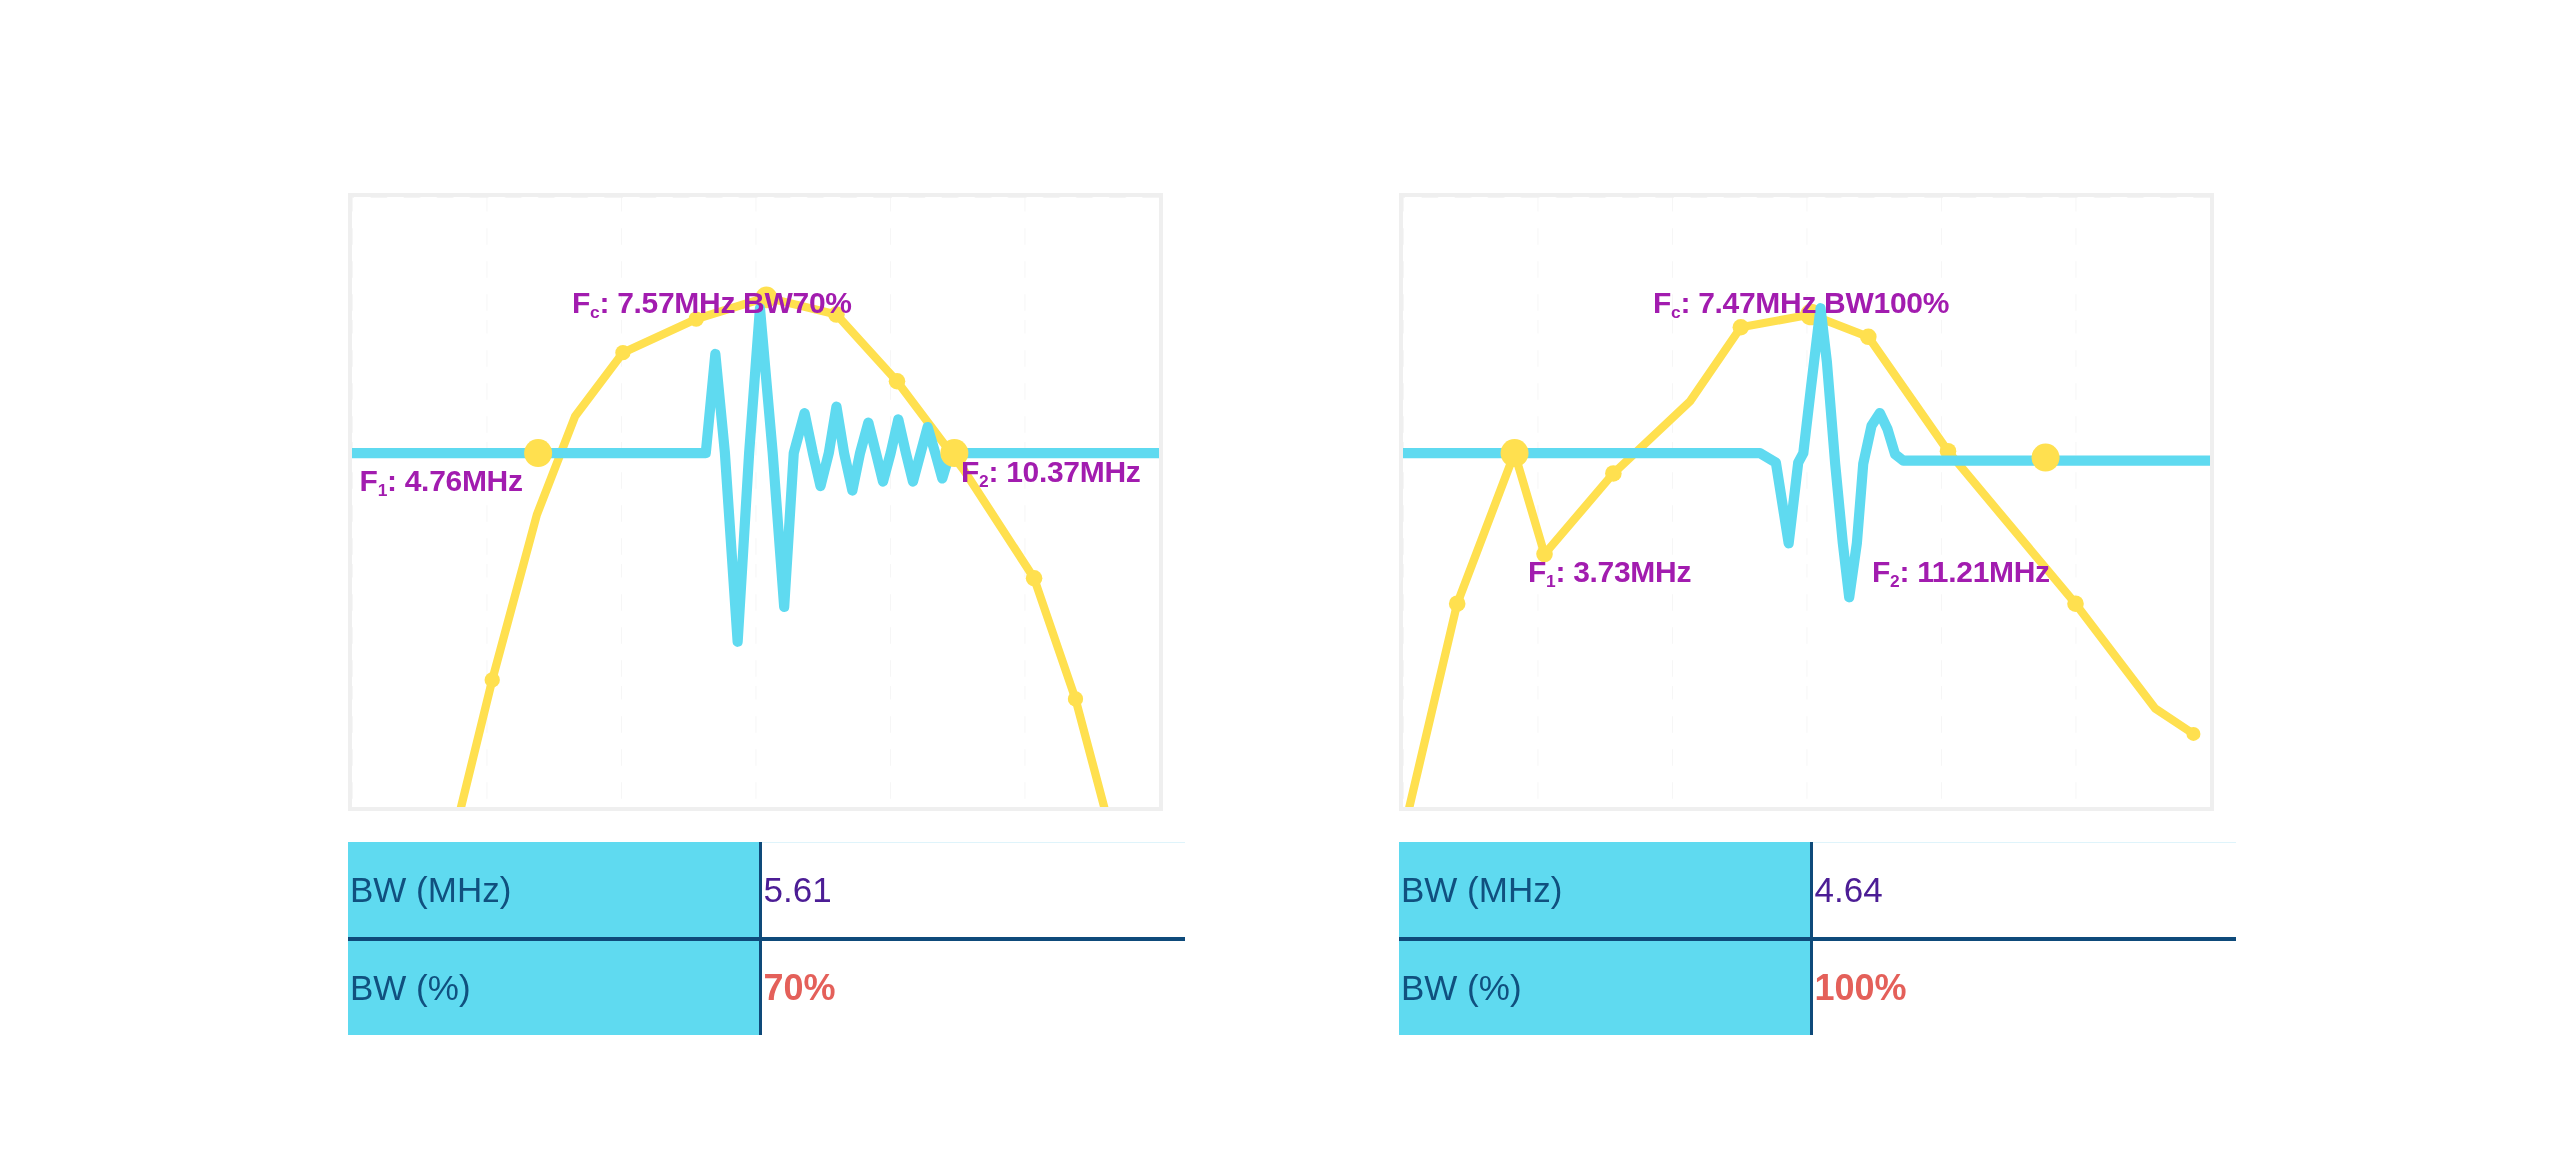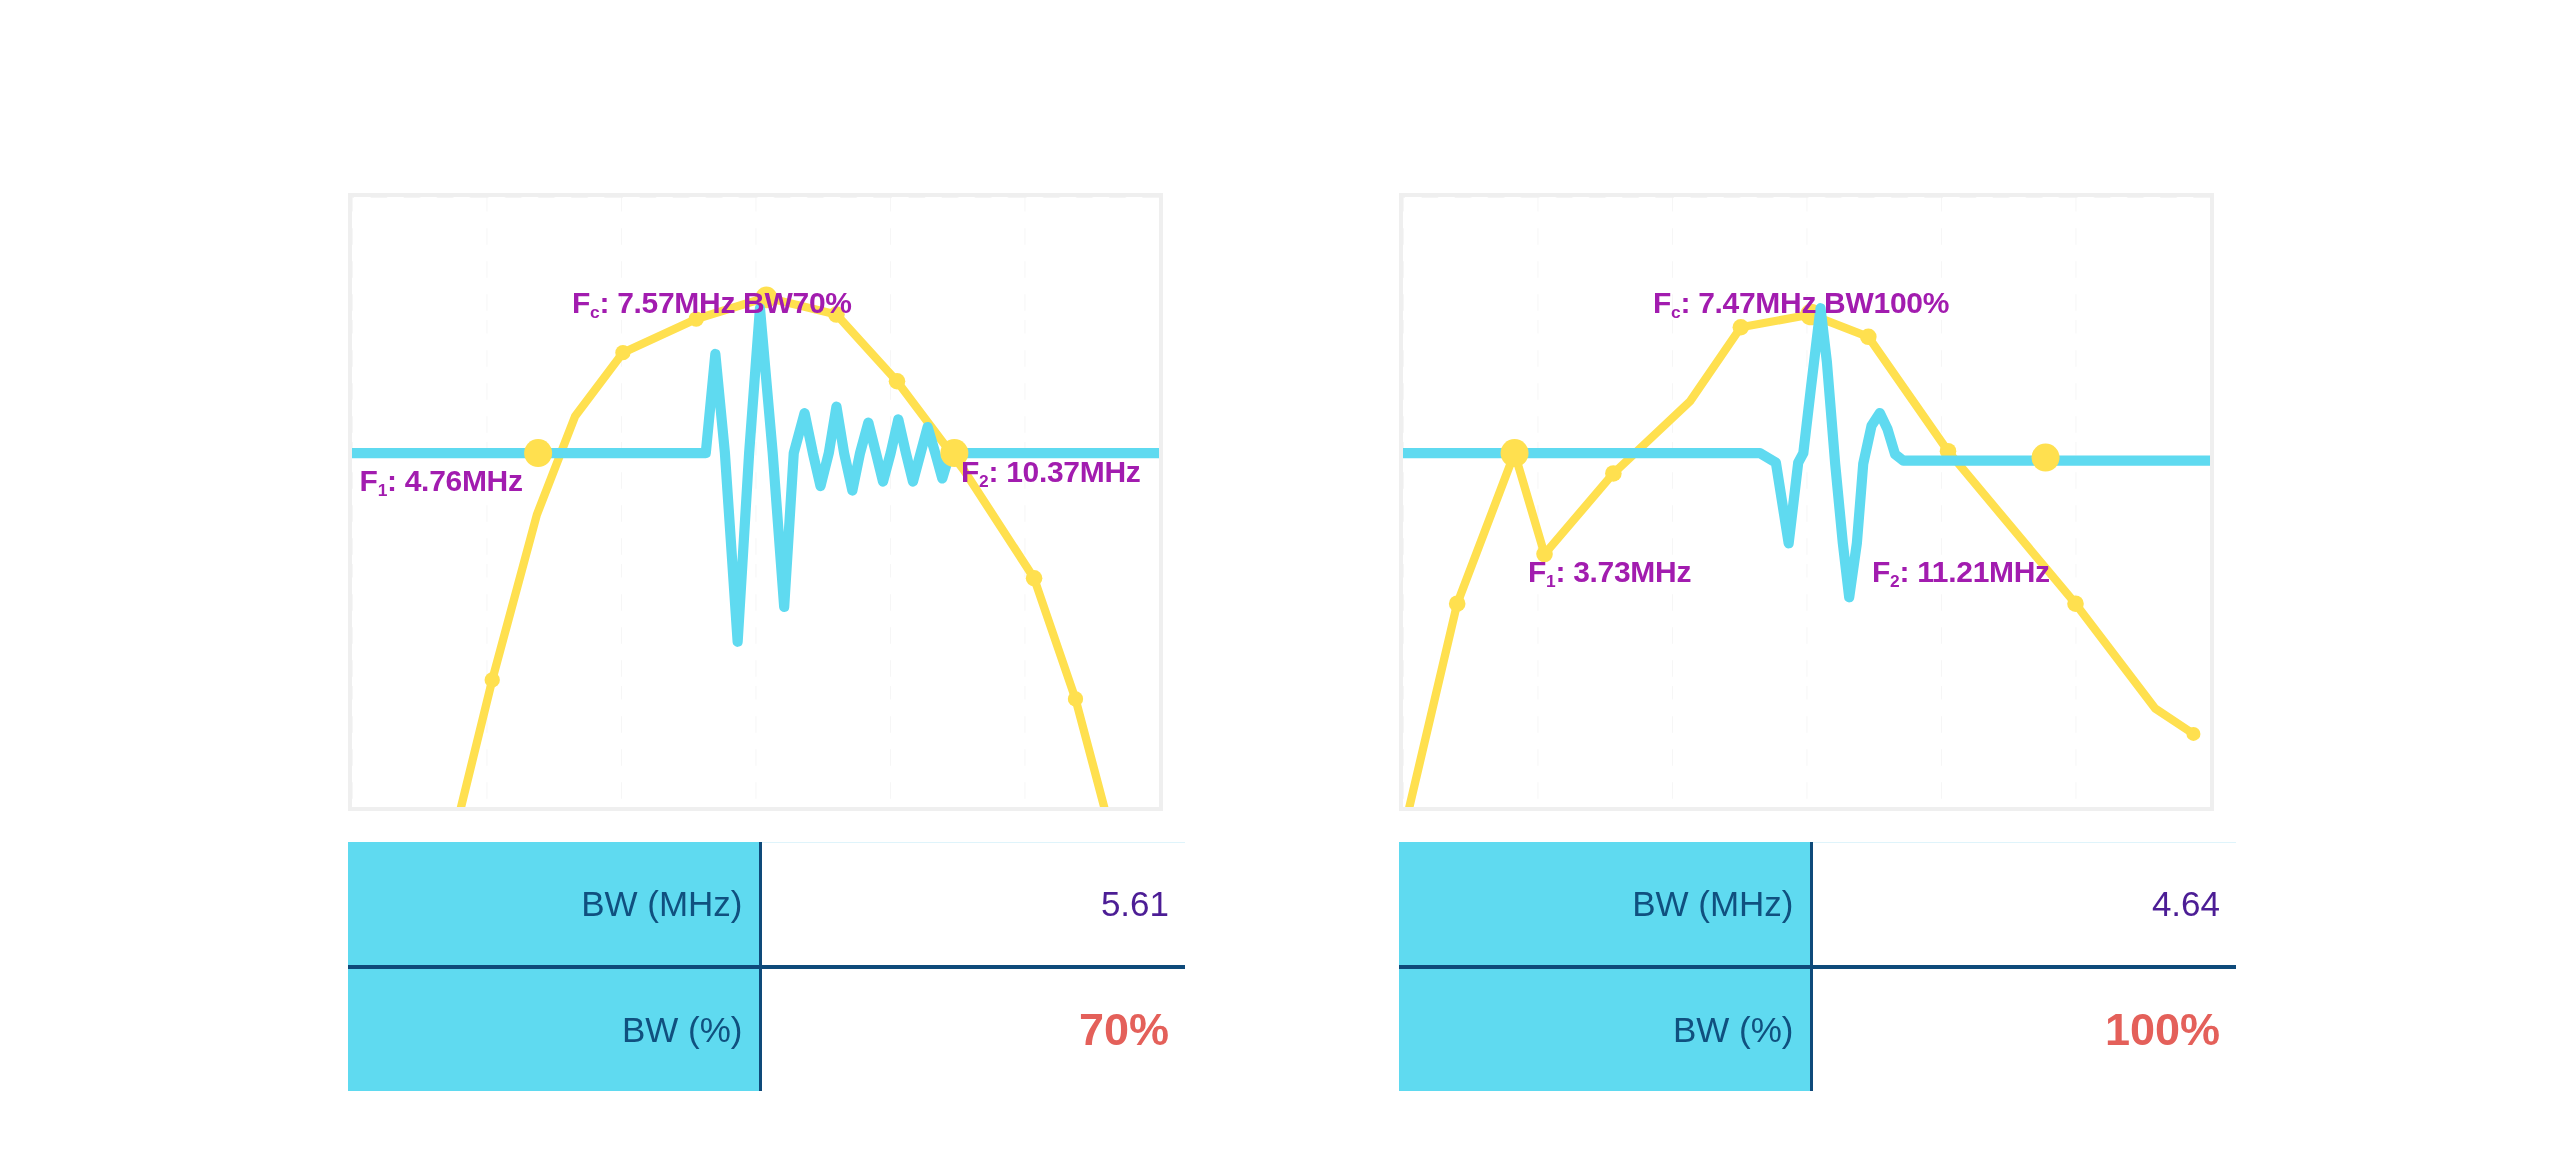"BW (MHz)" .bw-table td { padding: 16px -> 2px; text-align: right -> left }
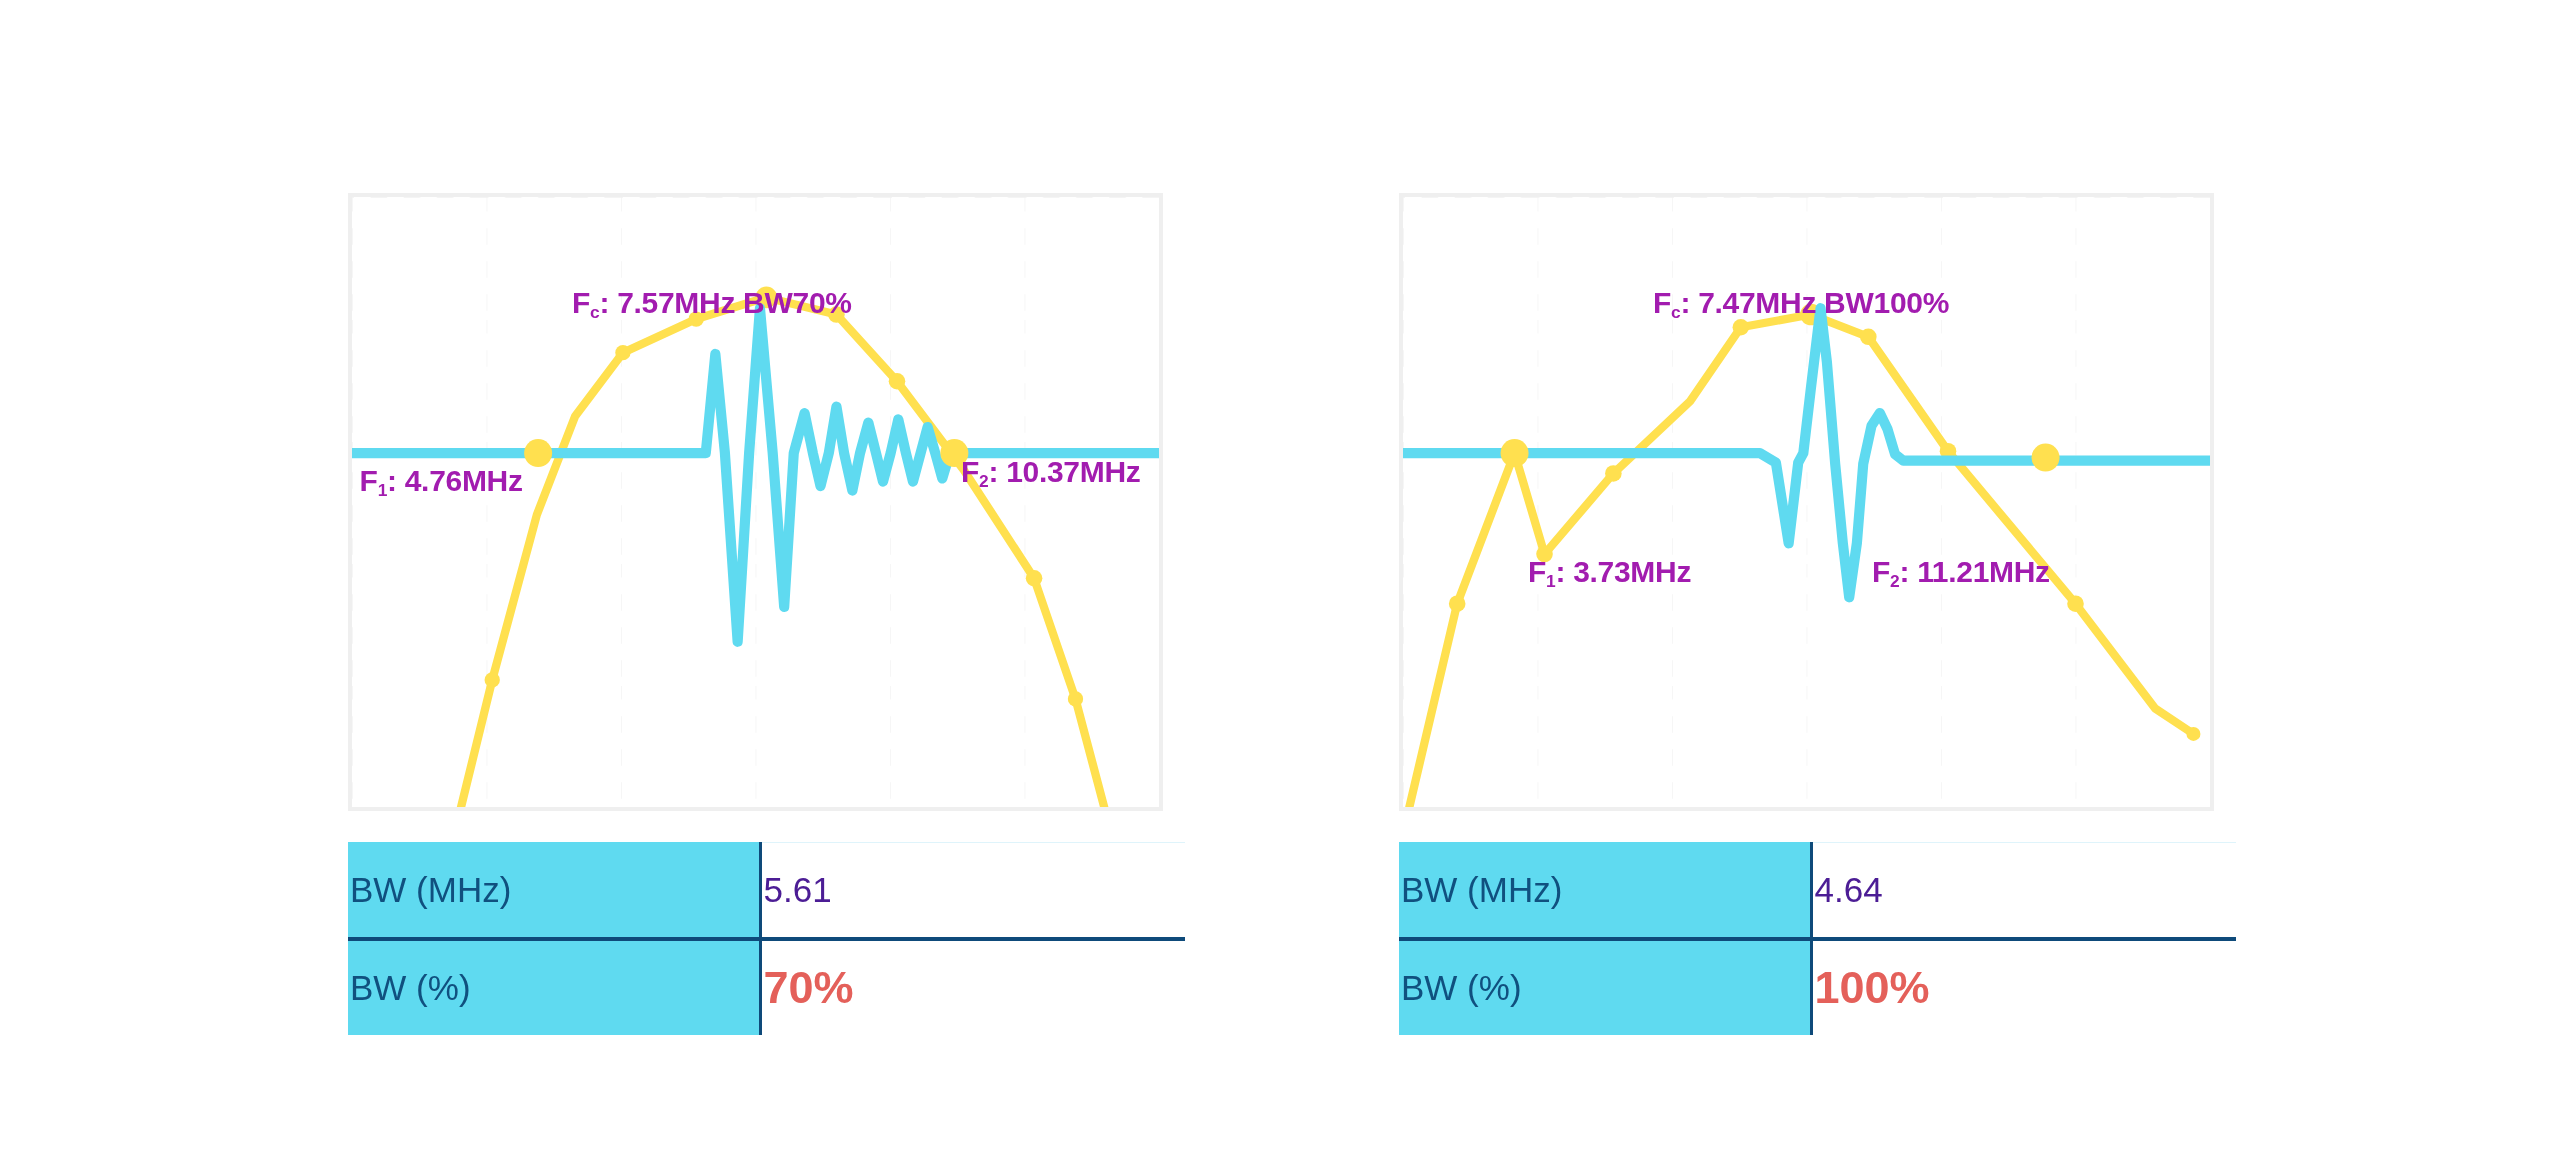"70%" .cell-value.pct { font-size: 45px -> 36px }
